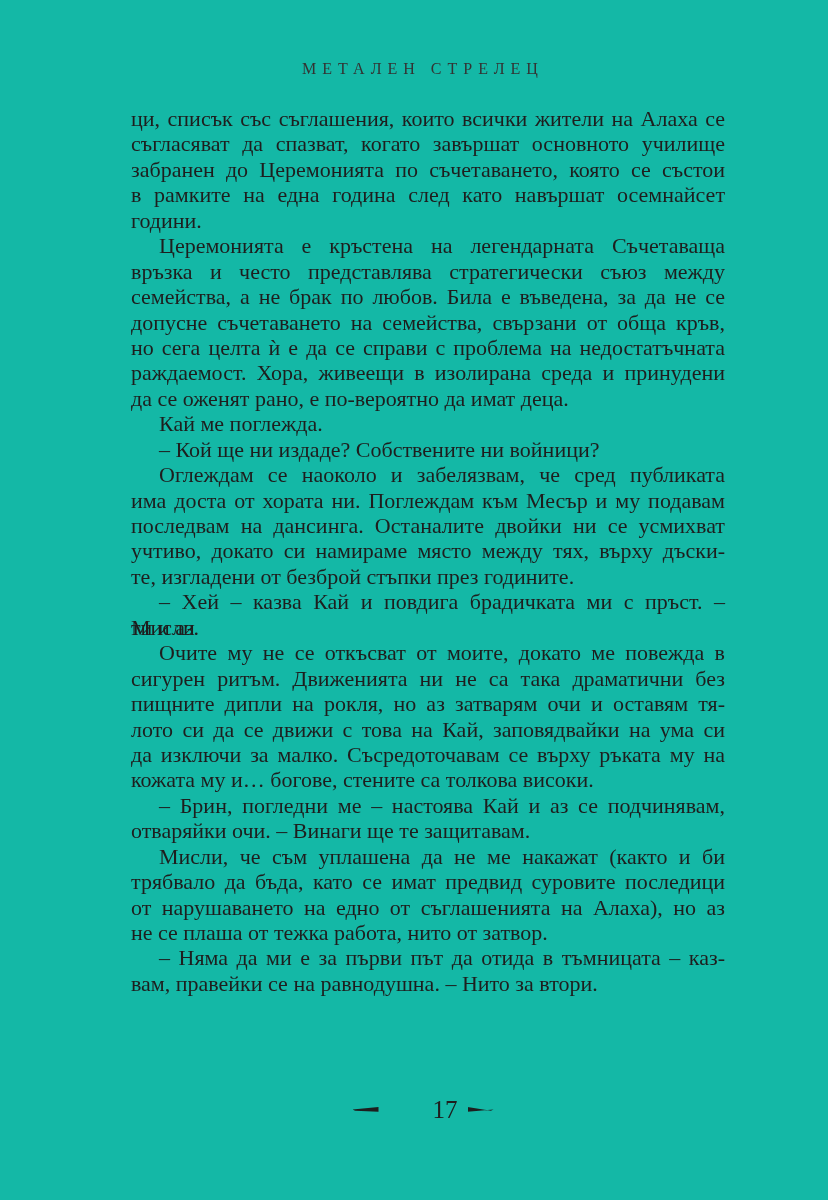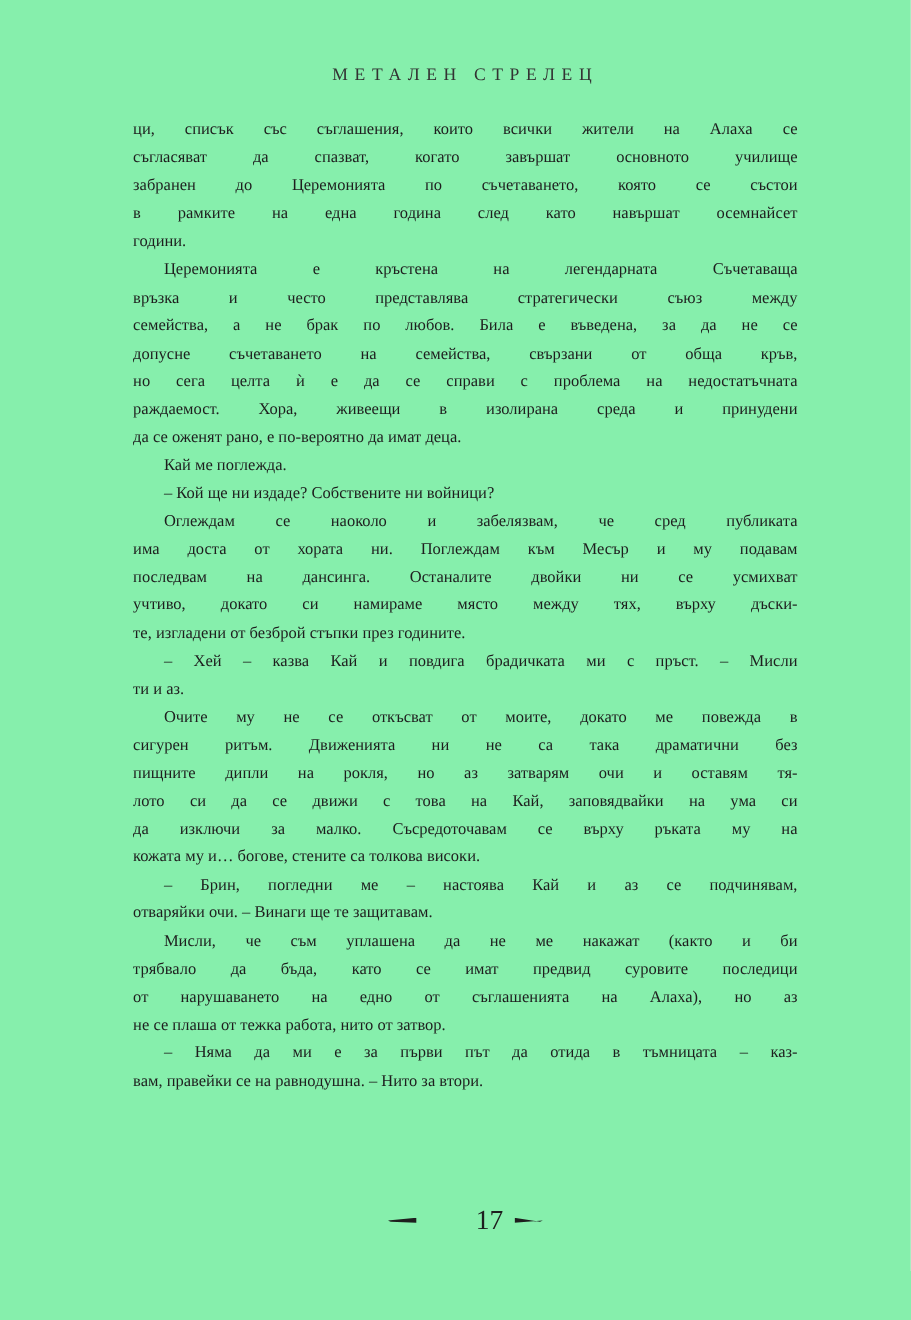"МЕТАЛЕН СТРЕЛЕЦ" .page { background: #86efac -> #14b8a6 }
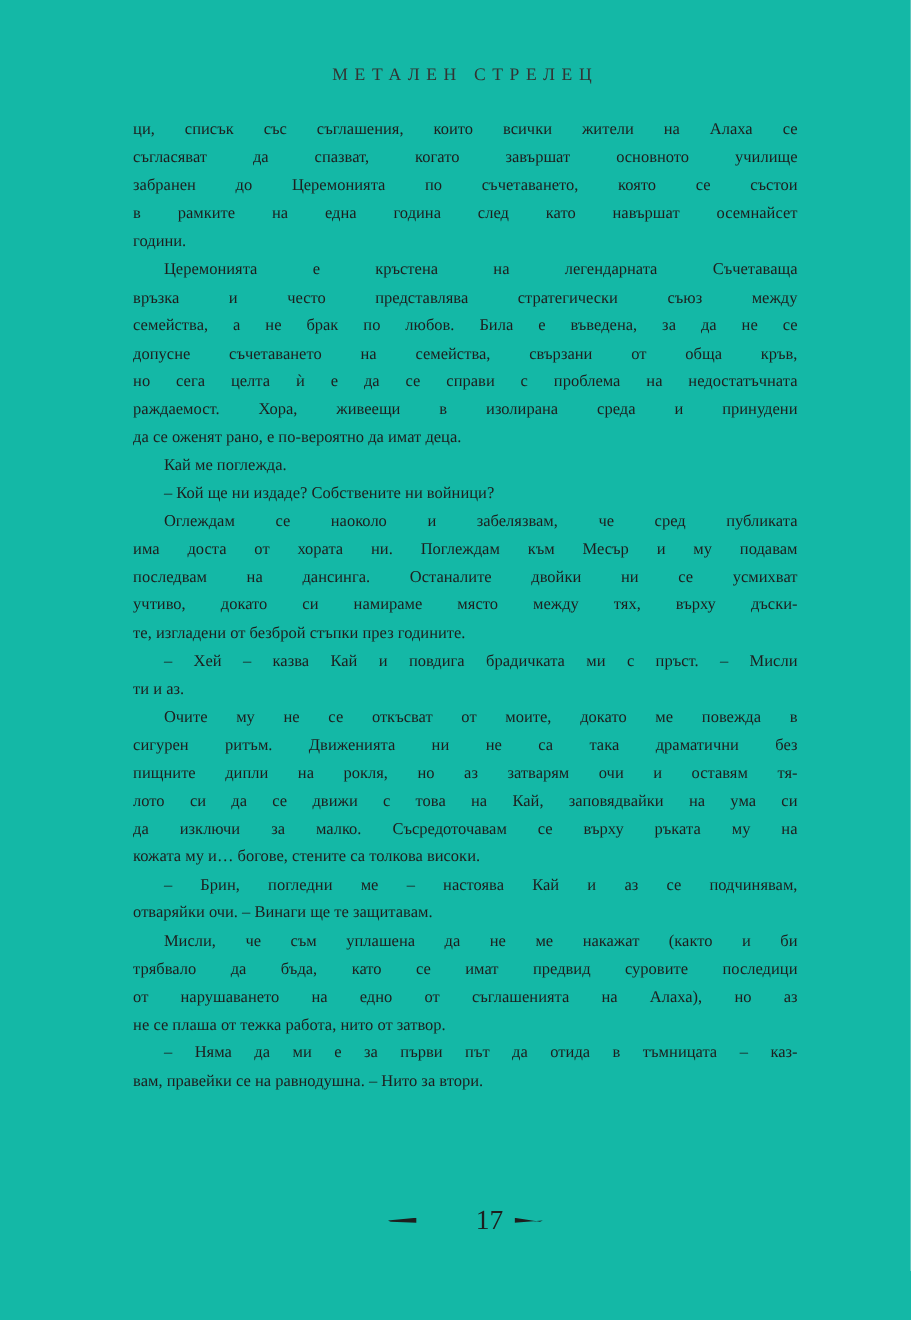"ци, списък със съглашения, които" .line { font-size: 15px -> 22px; margin-left: none -> 10px }
